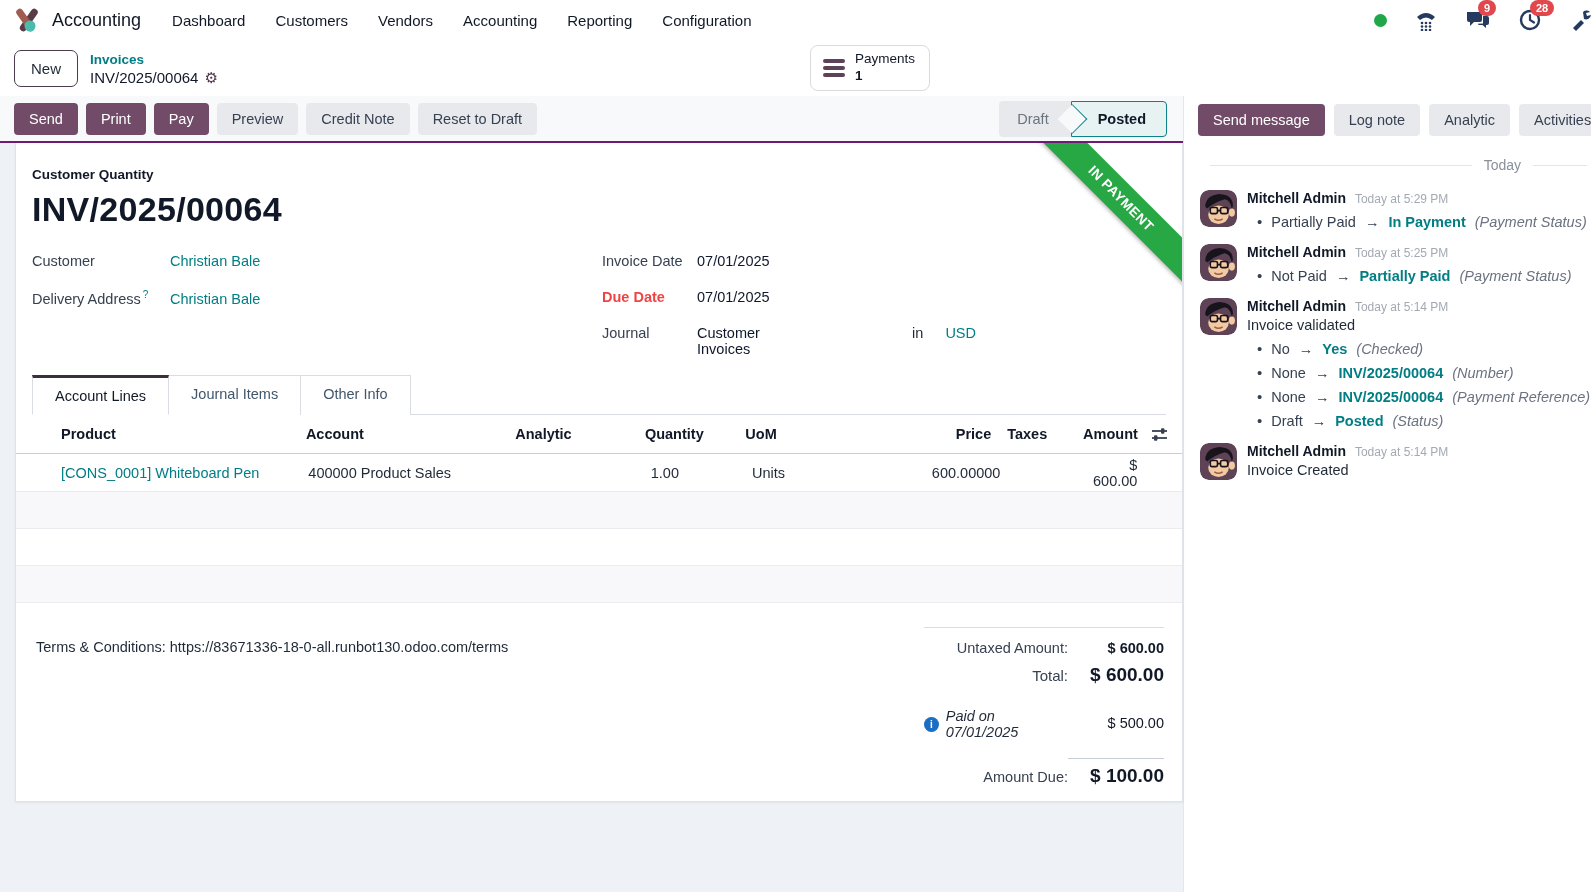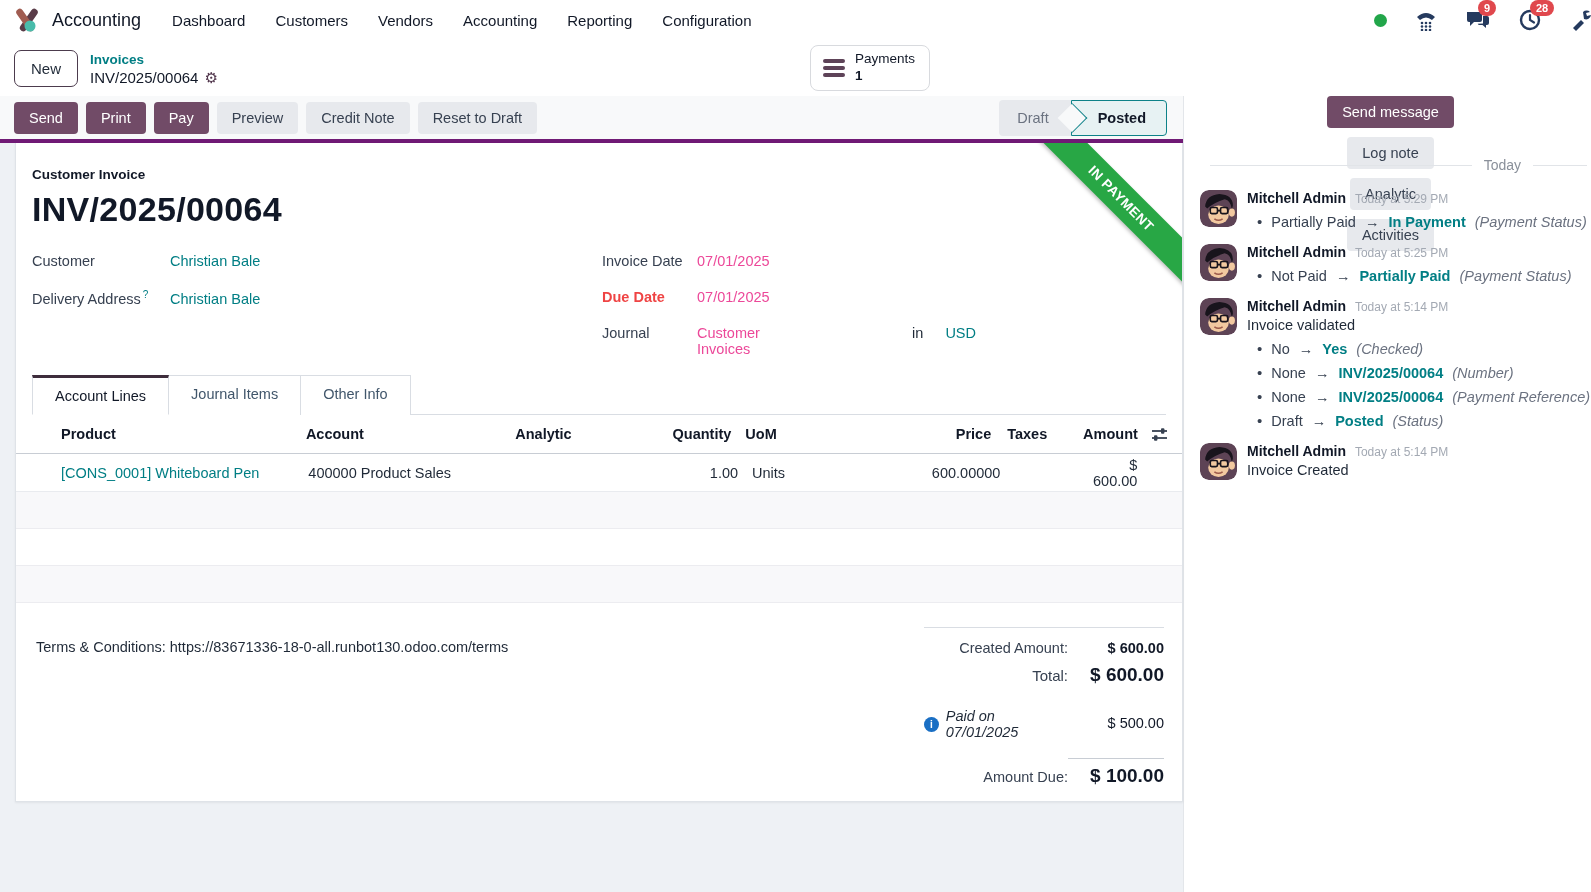"Send" .action-bar { border-bottom: 4px solid #701a75 -> 2px solid #701a75 }
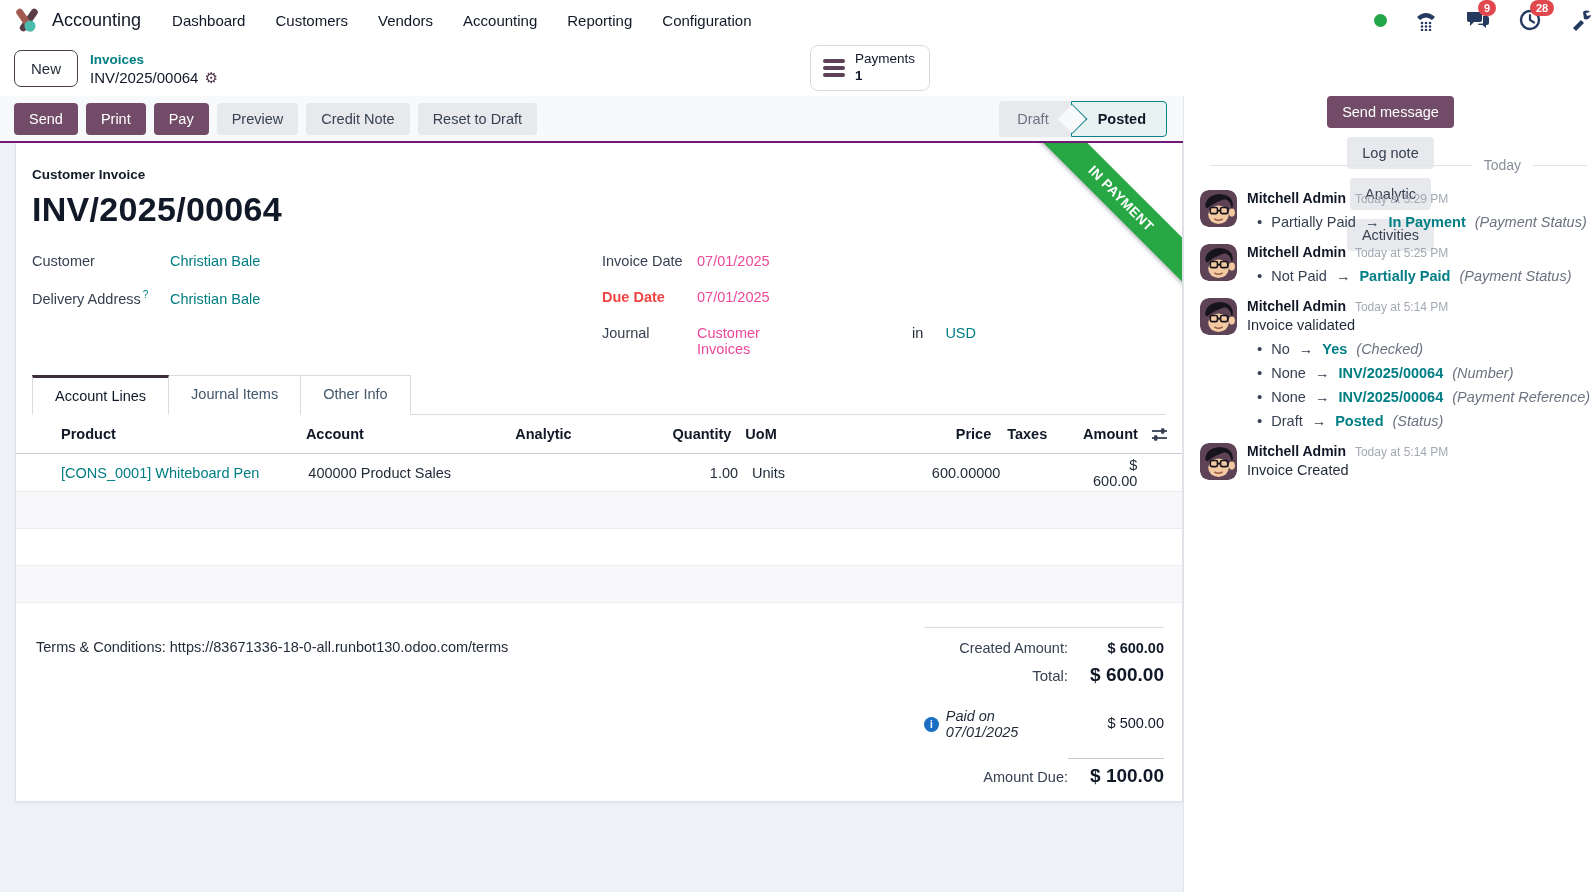"Send message" .chat-btns { flex-direction: column -> none }
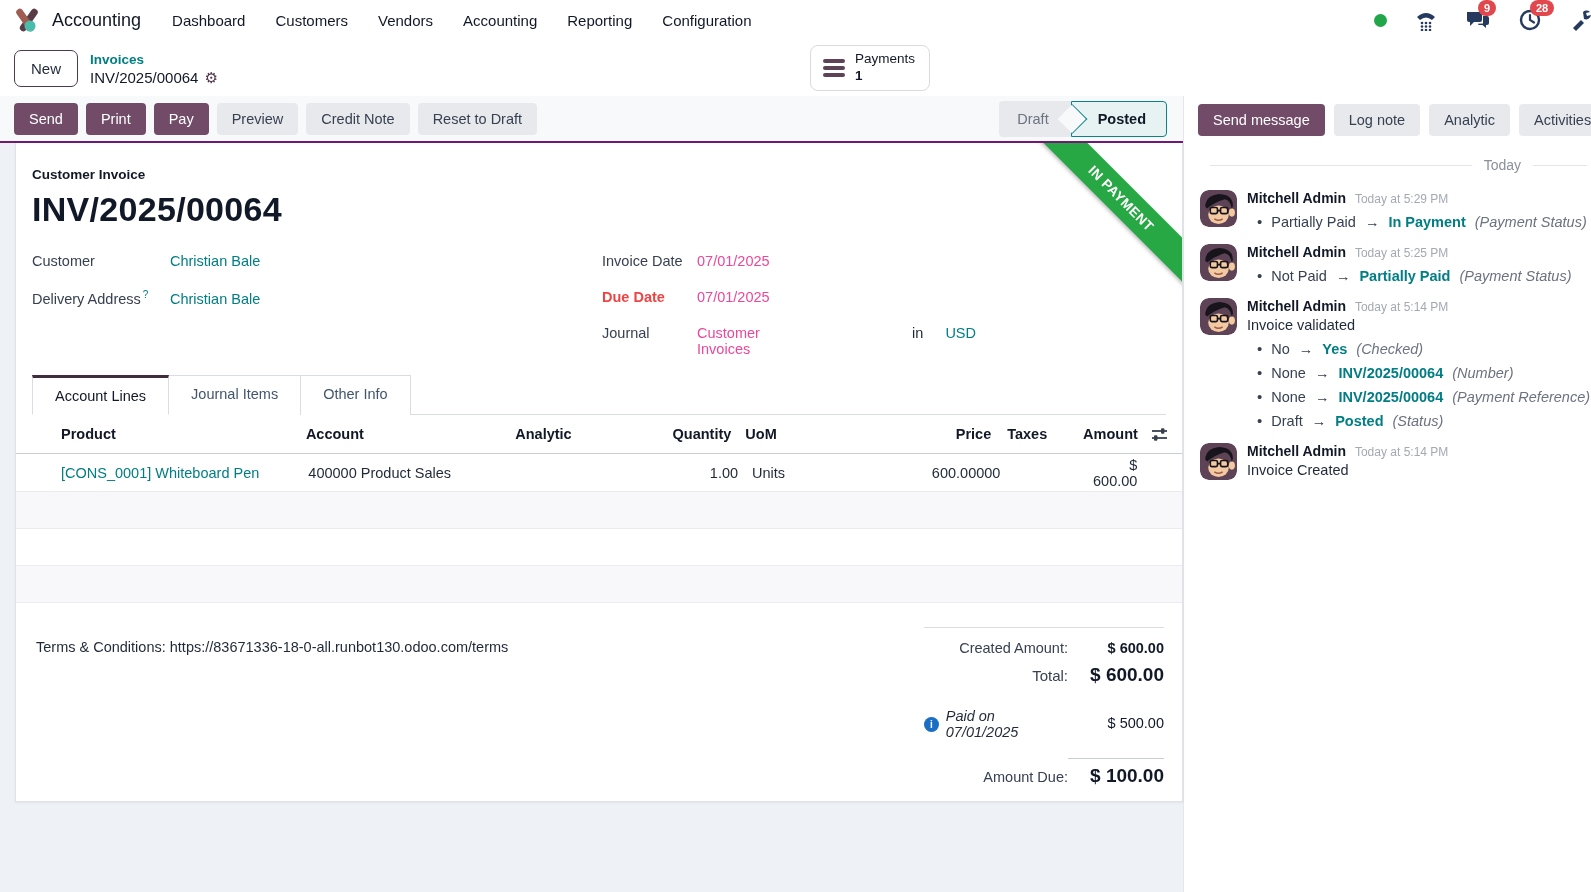"Customer Invoice" div.doc-type { text: Invoice -> Quantity }
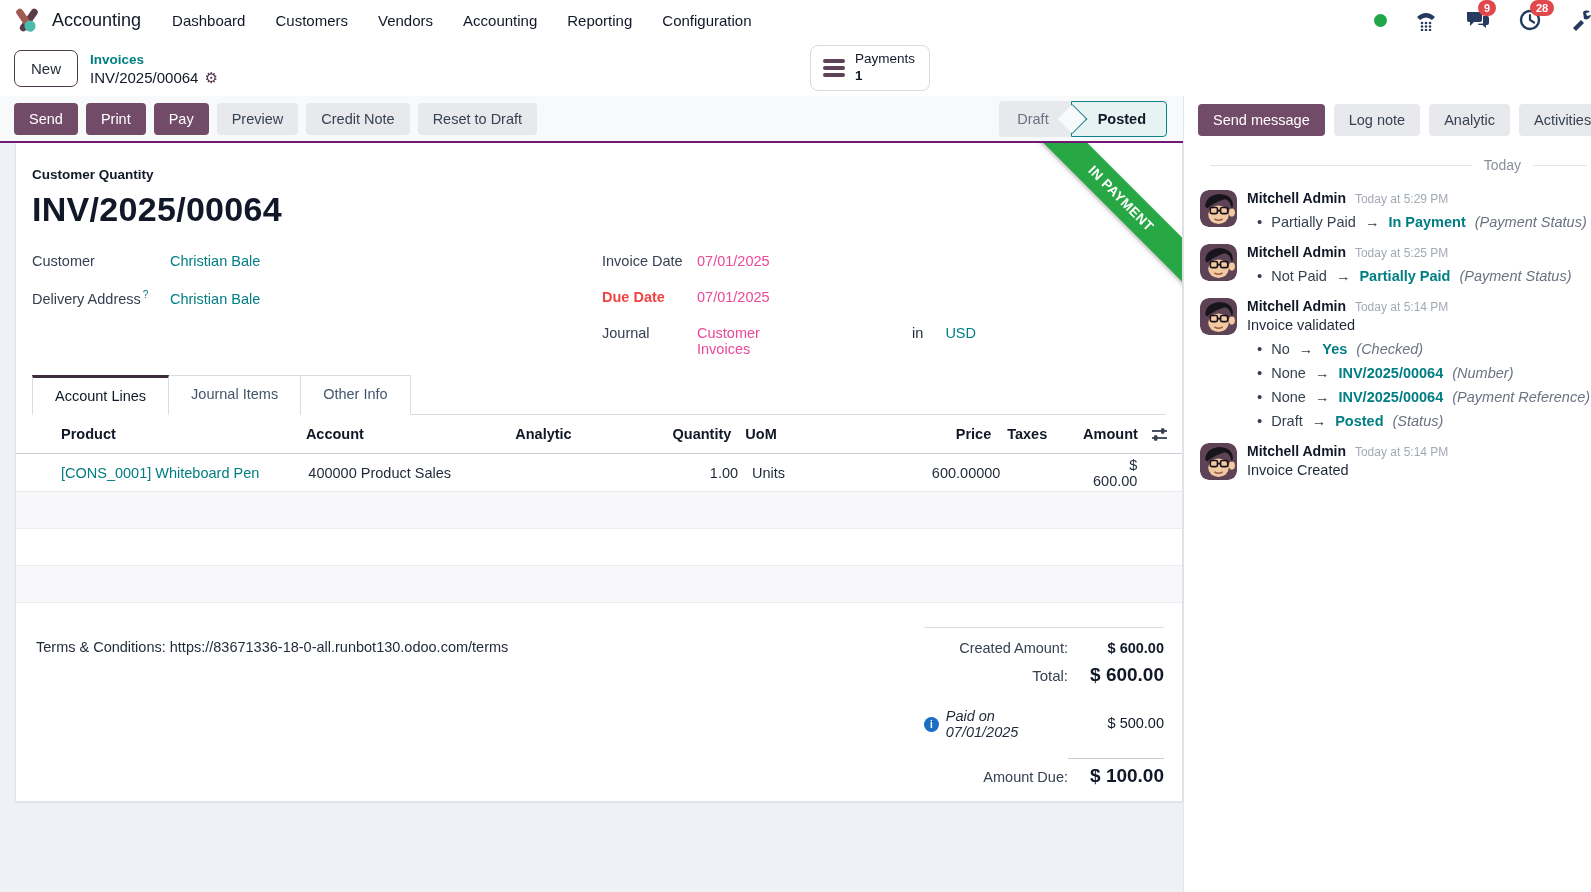"07/01/2025" .fvalue { color: #ec4899 -> #0f172a }
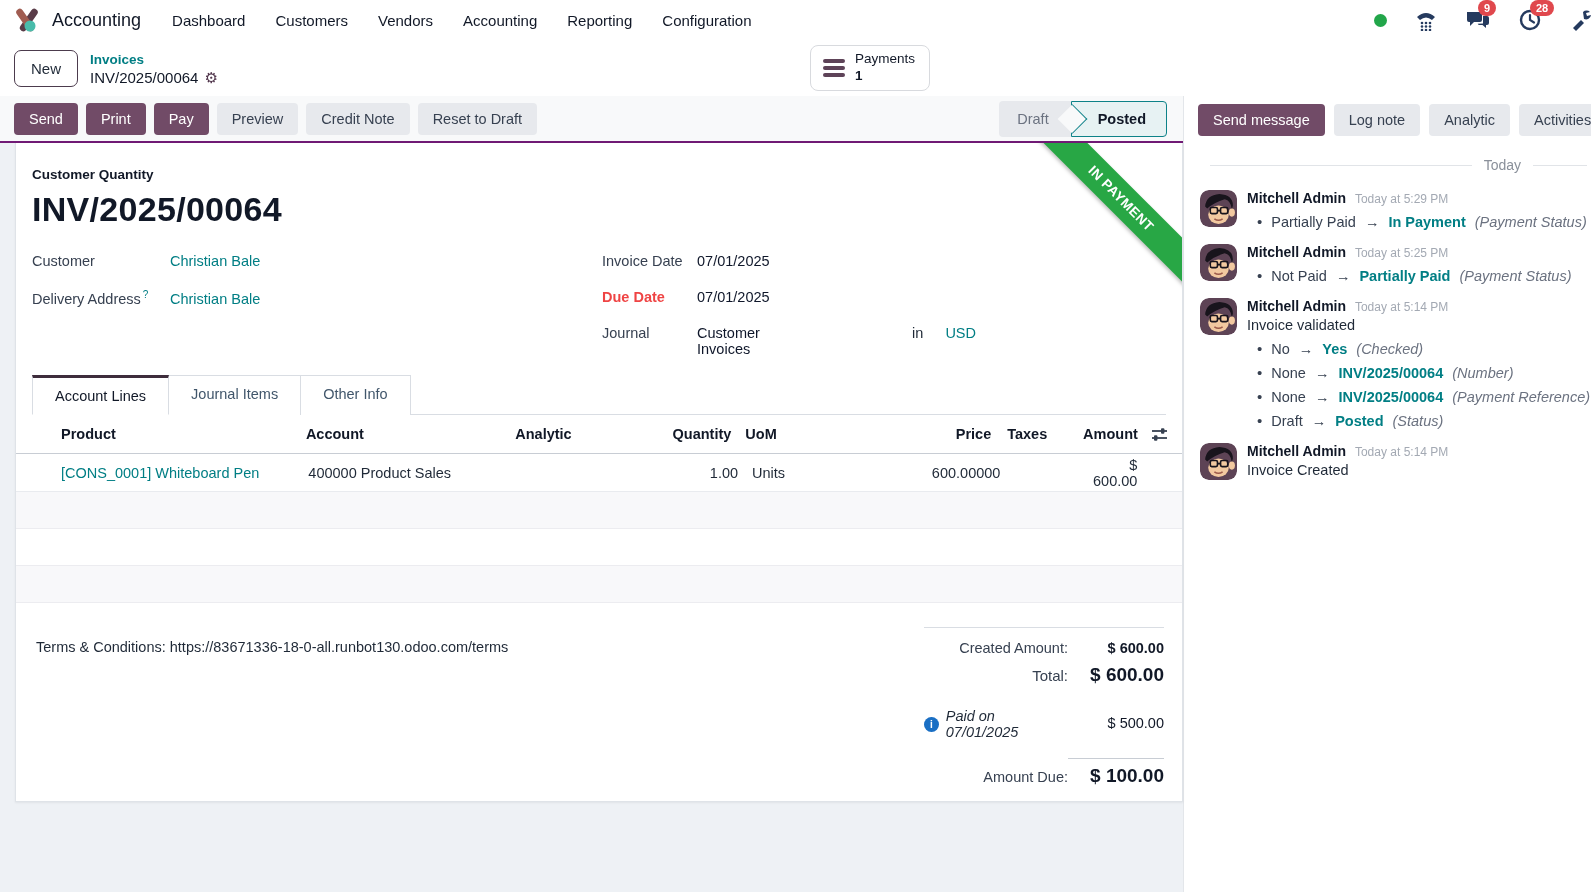"Quantity" .c-qty { text-align: right -> none }
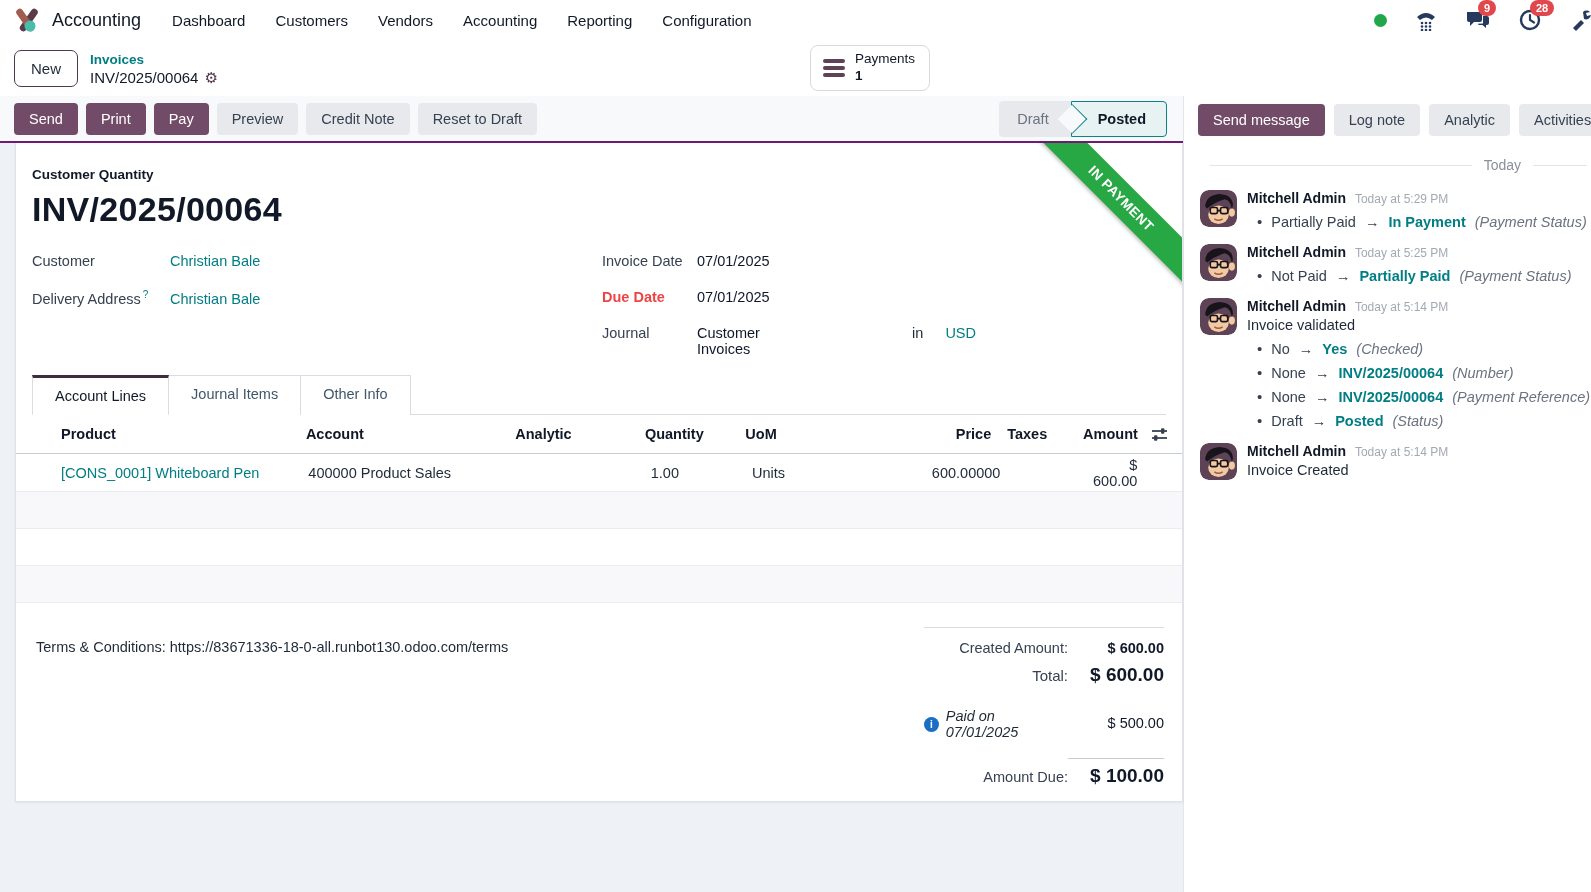"Created Amount:" span.tlabel { text: Created -> Untaxed }
